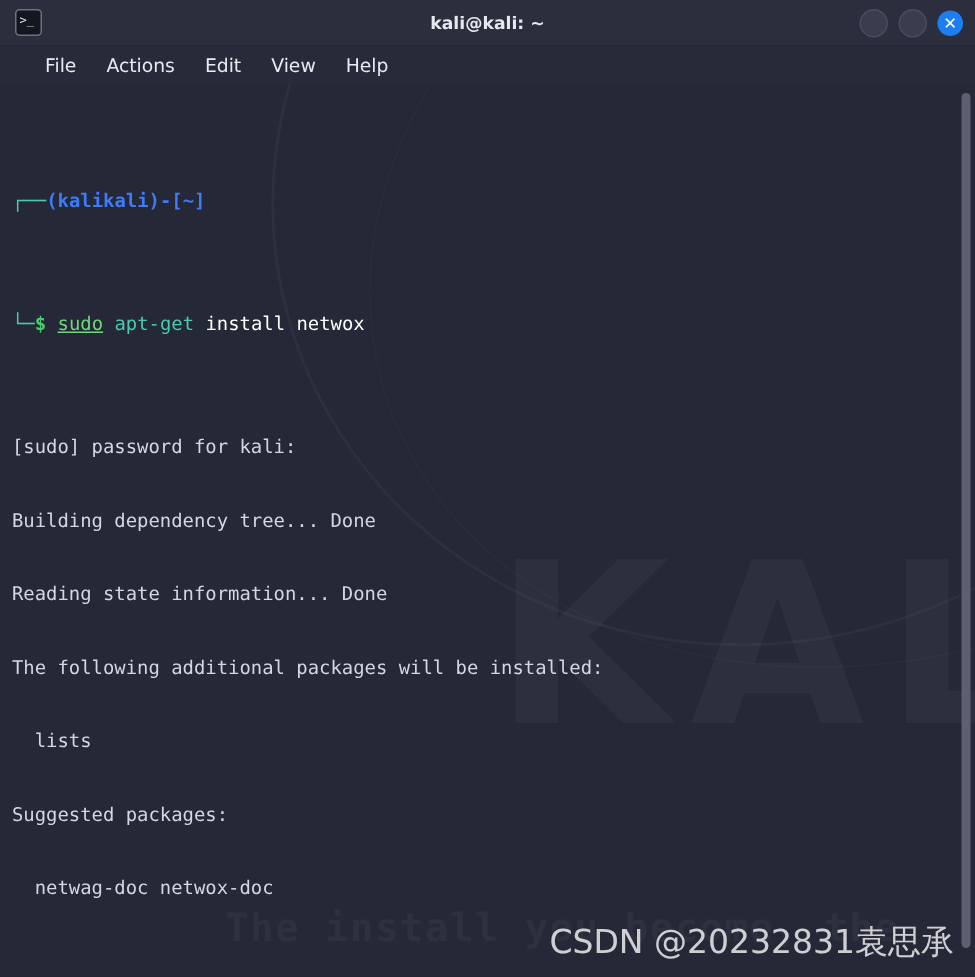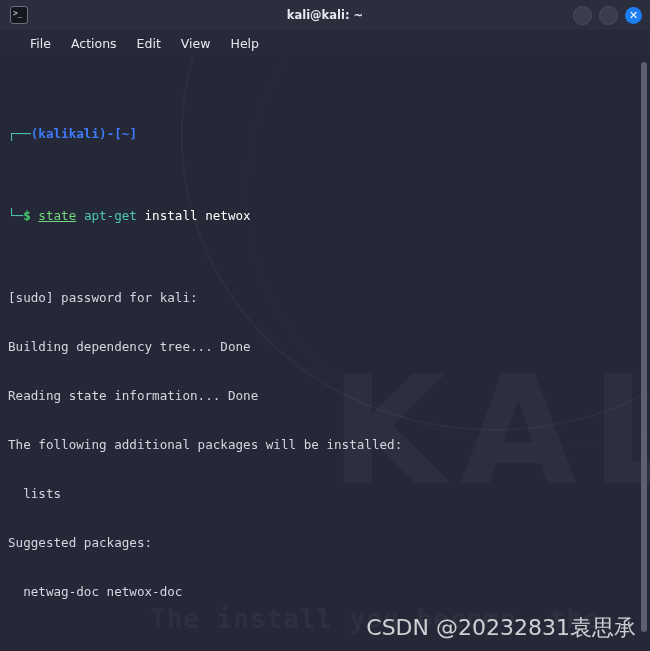"state" span.c-sudo { text: state -> sudo }
